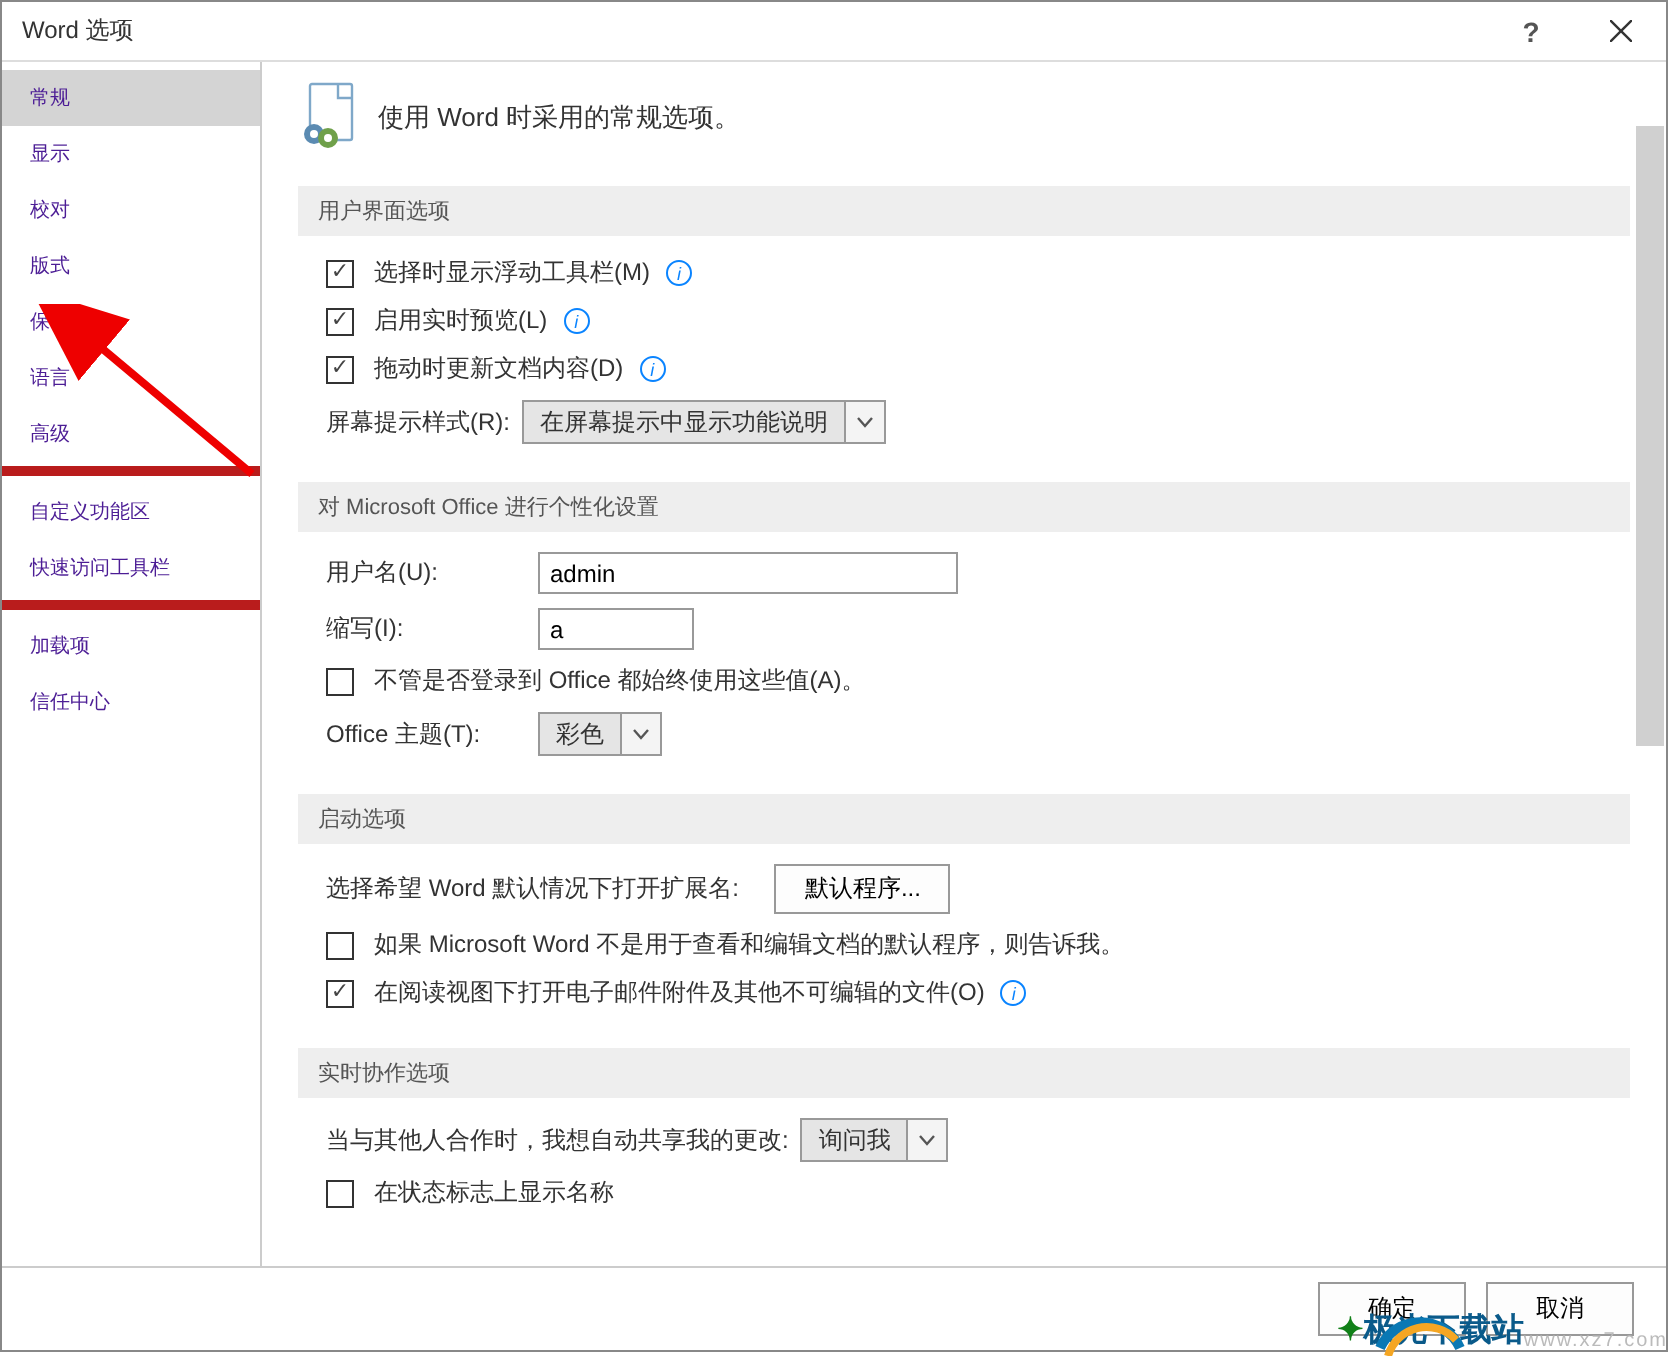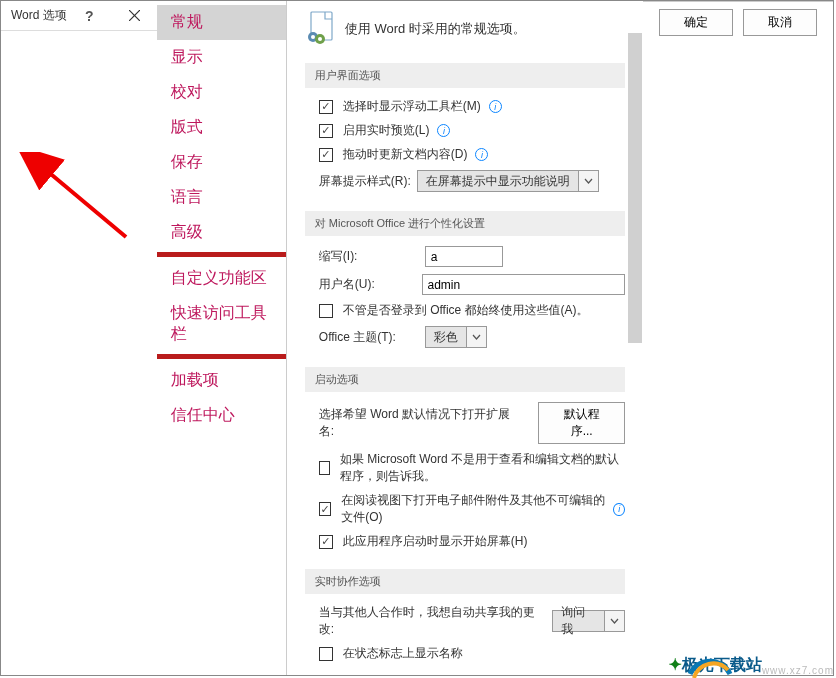"Word 选项" .dialog { flex-direction: row -> column }
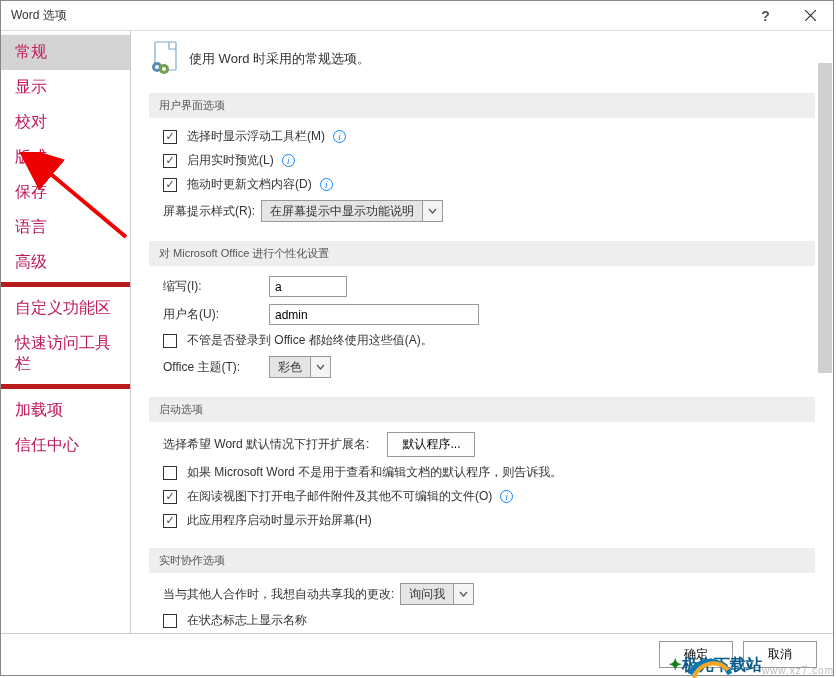"常规" .sidebar-item { color: #be185d -> #4c1d95; font-size: 16px -> 10px }
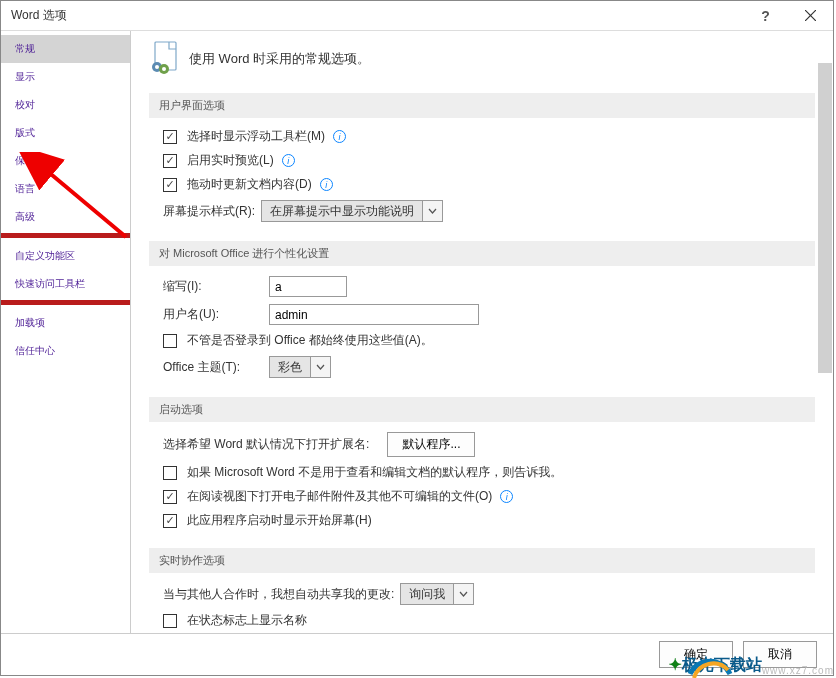"缩写(I):" div.row { order: before "用户名(U):" -> after "用户名(U):" }
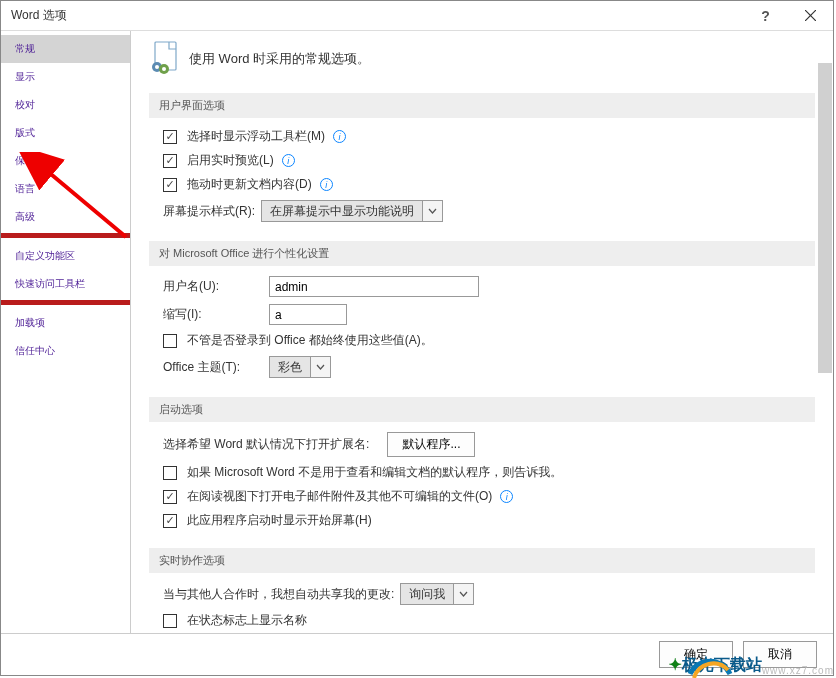"此应用程序启动时显示开始屏幕(H)" div.row { html: <div> <span></span> <span>此应用程序启动时显示开始屏幕(H)</span> </div> -> none }
